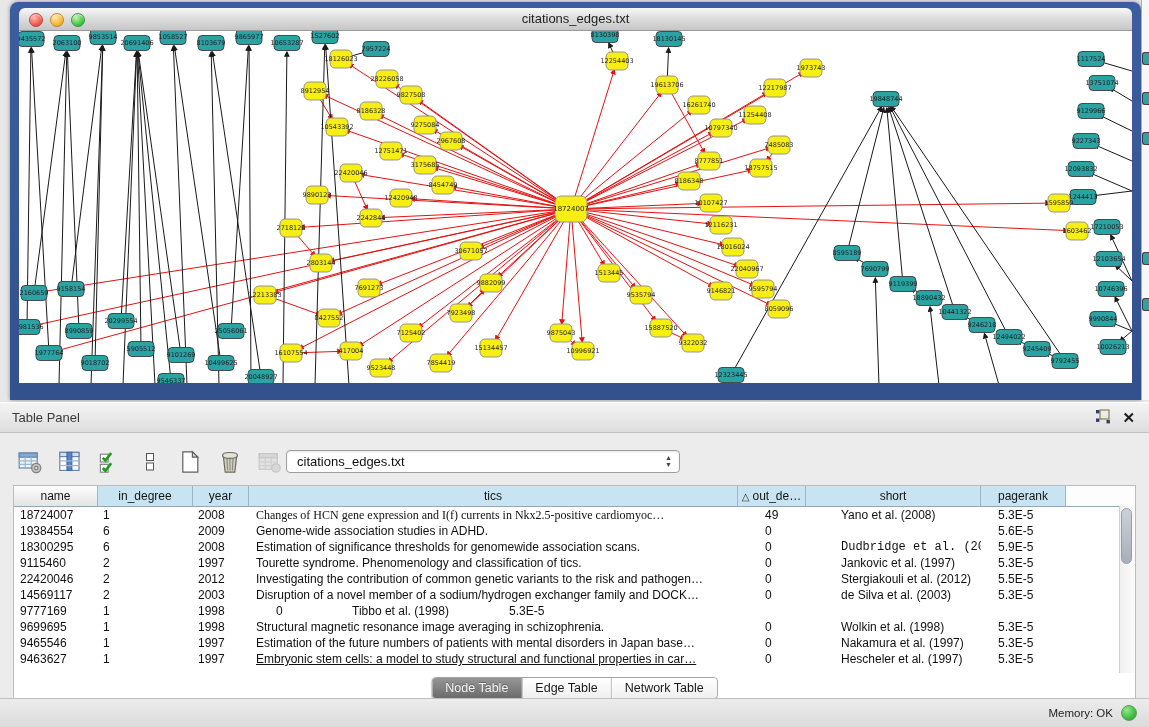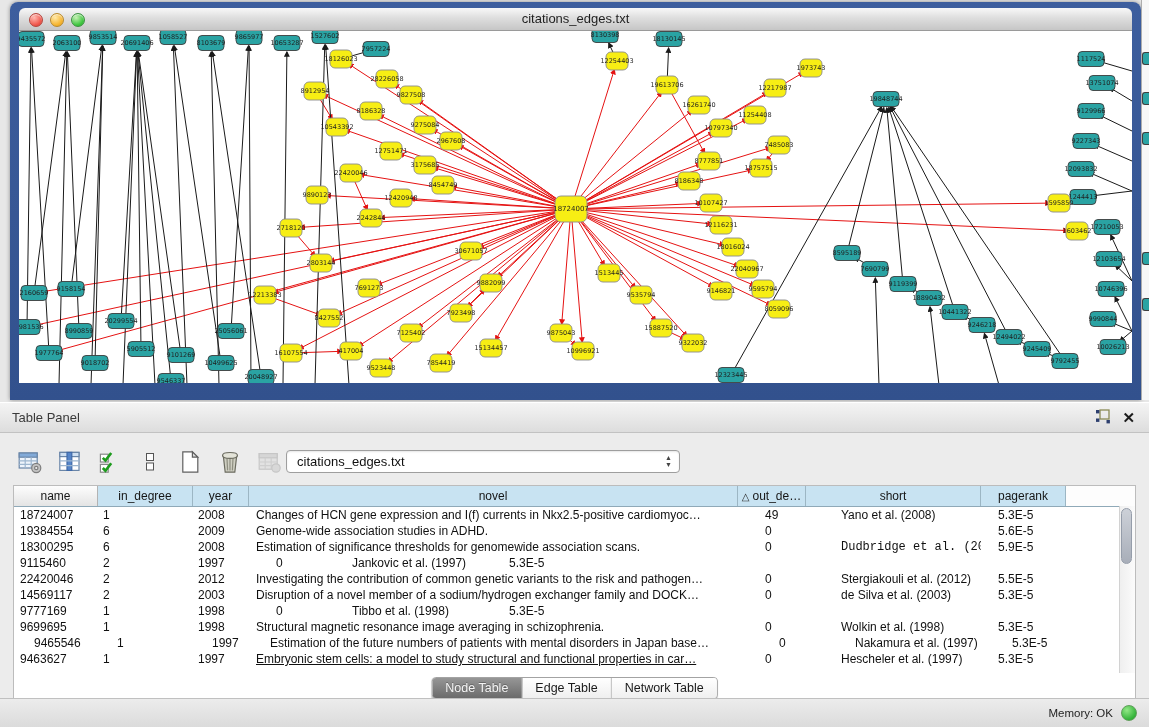"novel" span { text: novel -> tics }
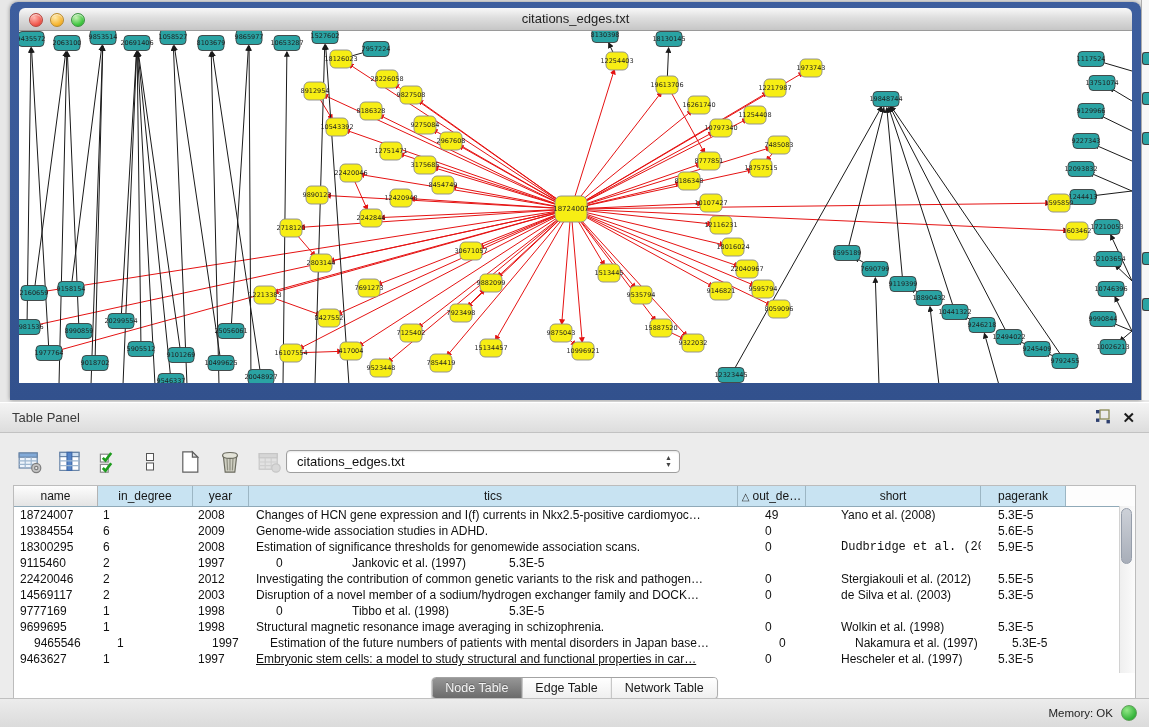"Changes of HCN gene expression" div.td { font-family: none -> Liberation Serif, serif }
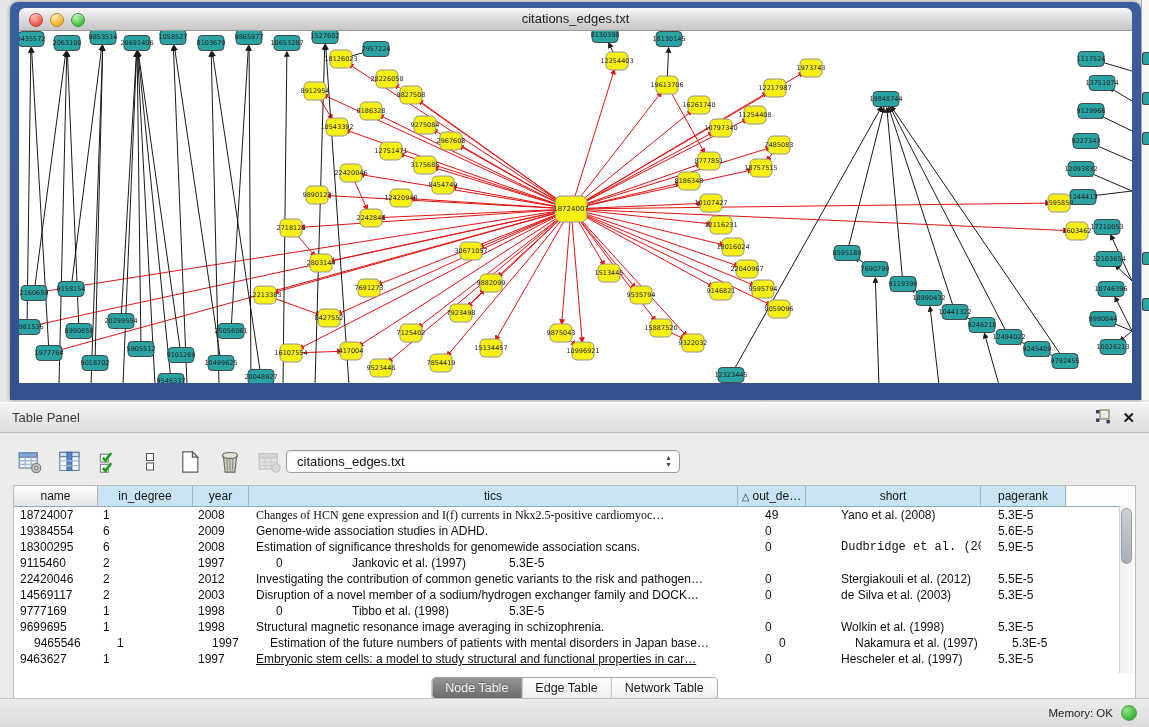"Tourette syndrome. Phenomenology and" div.td { html: none -> <div>Tourette syndrome. Phenomenology and classification of tics.</div> }
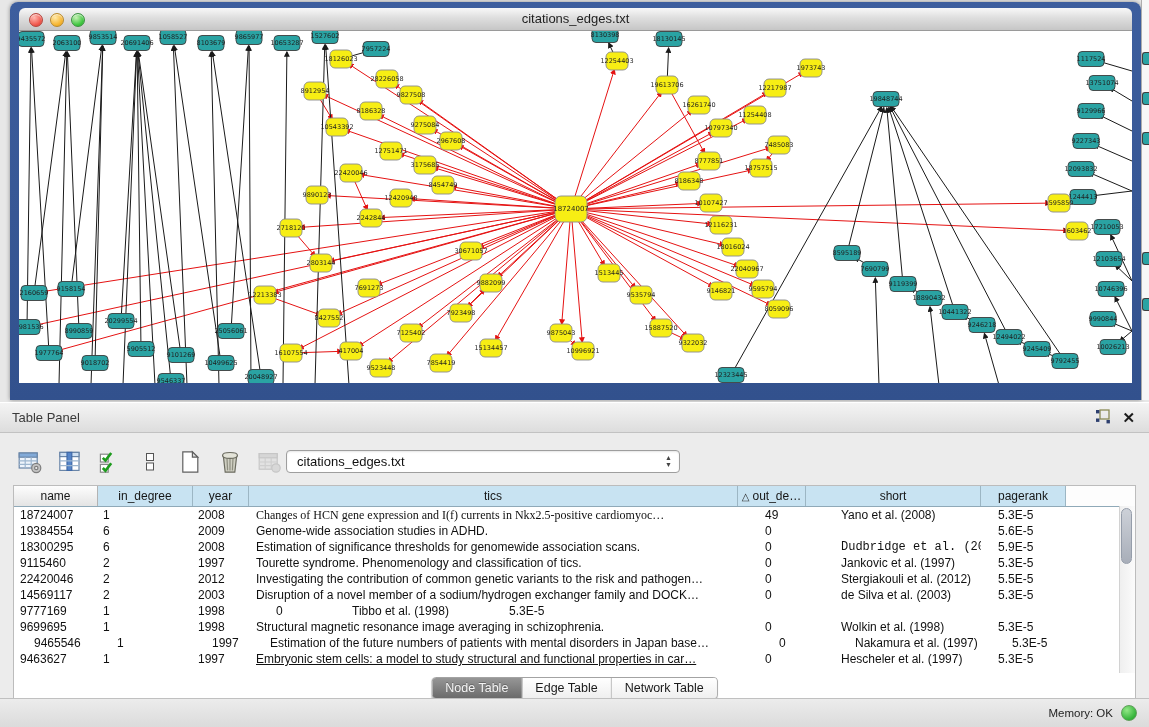"9465546" div.td { margin-left: 14px -> none }
